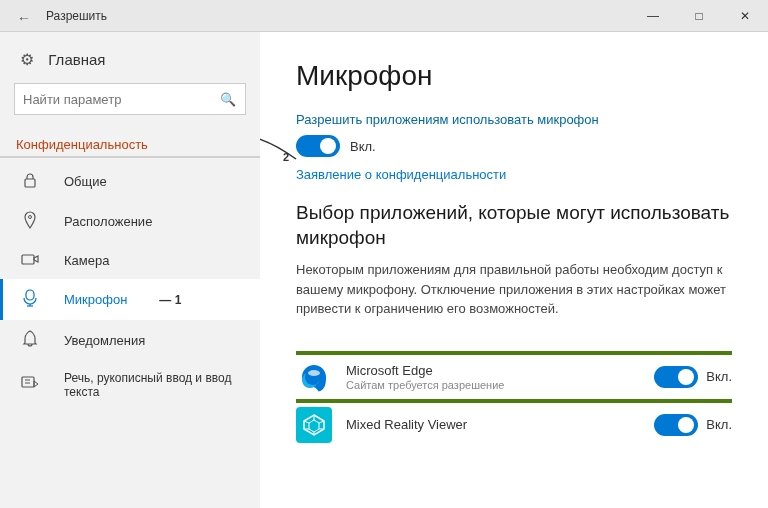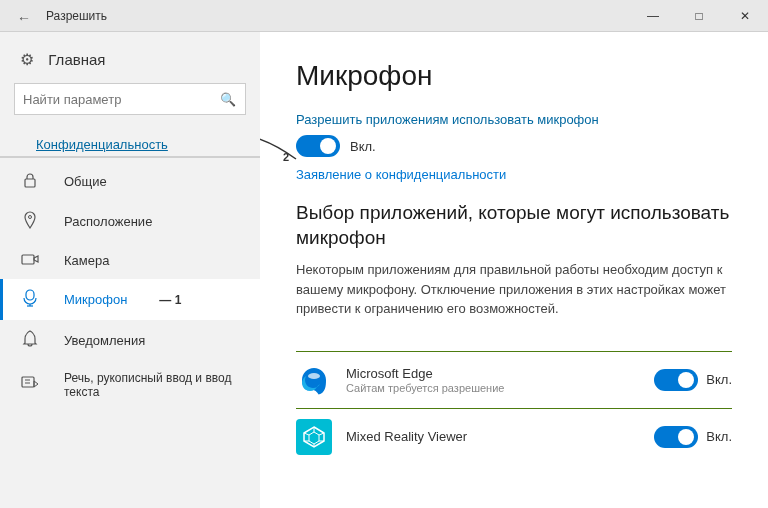"Конфиденциальность" .section-header { color: #0369a1 -> #c2410c; padding: 6px 20px 4px 36px -> 6px 20px 4px 16px; text-decoration: underline -> none }
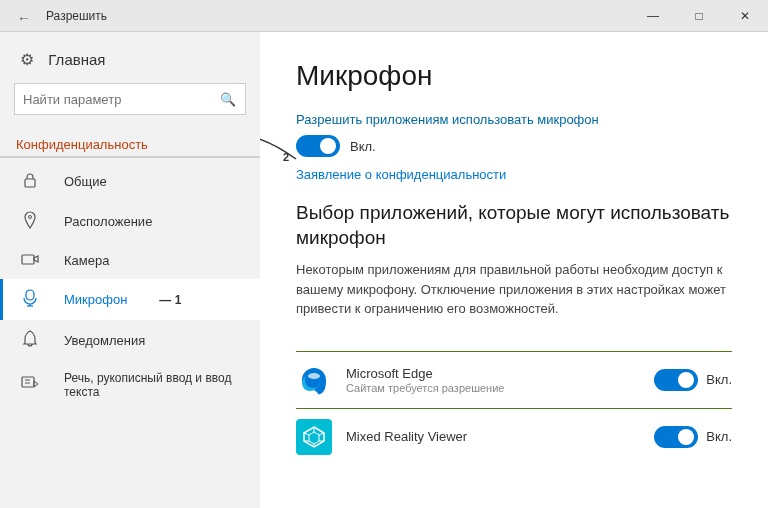"Microsoft Edge" .app-item { border-top: 1px solid #4d7c0f -> 4px solid #4d7c0f; padding: 10px 0 -> 4px 0 }
